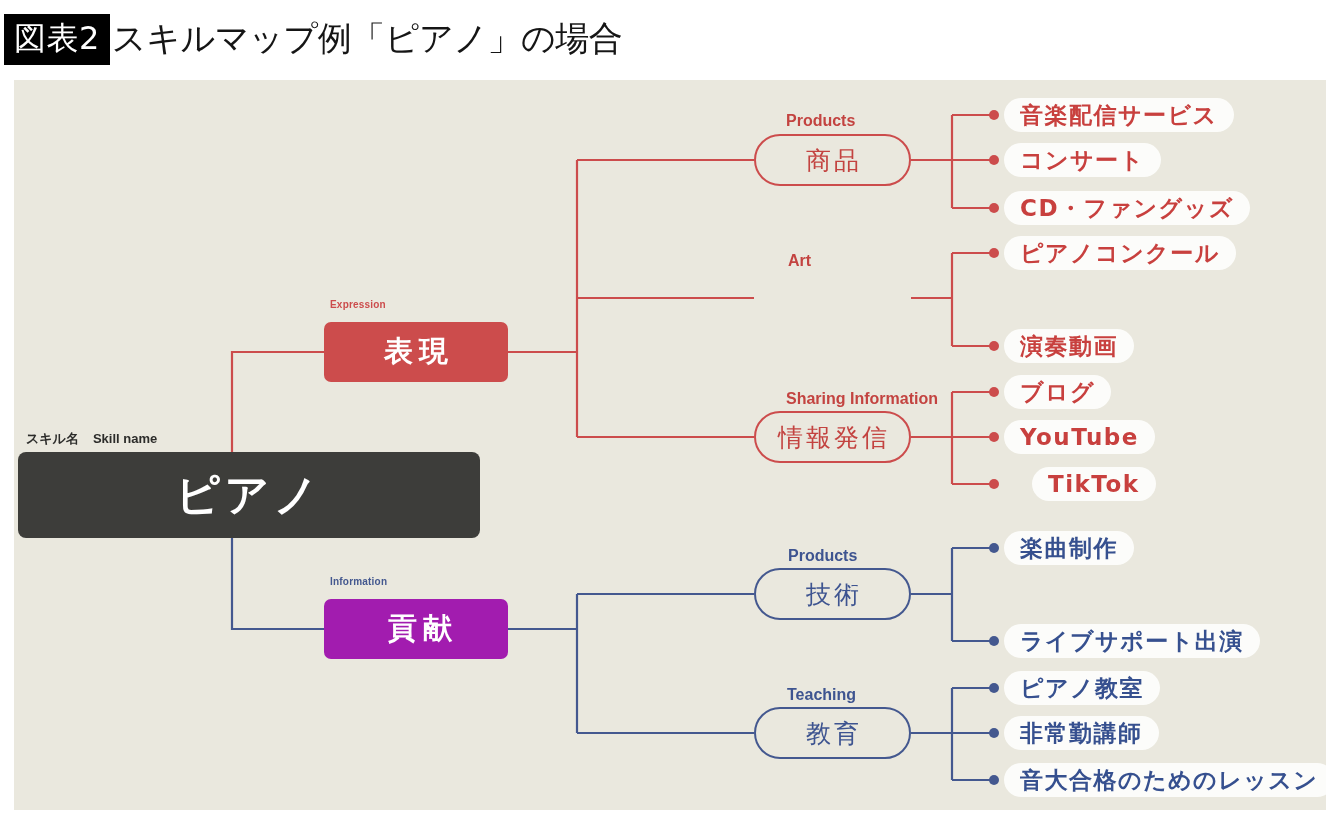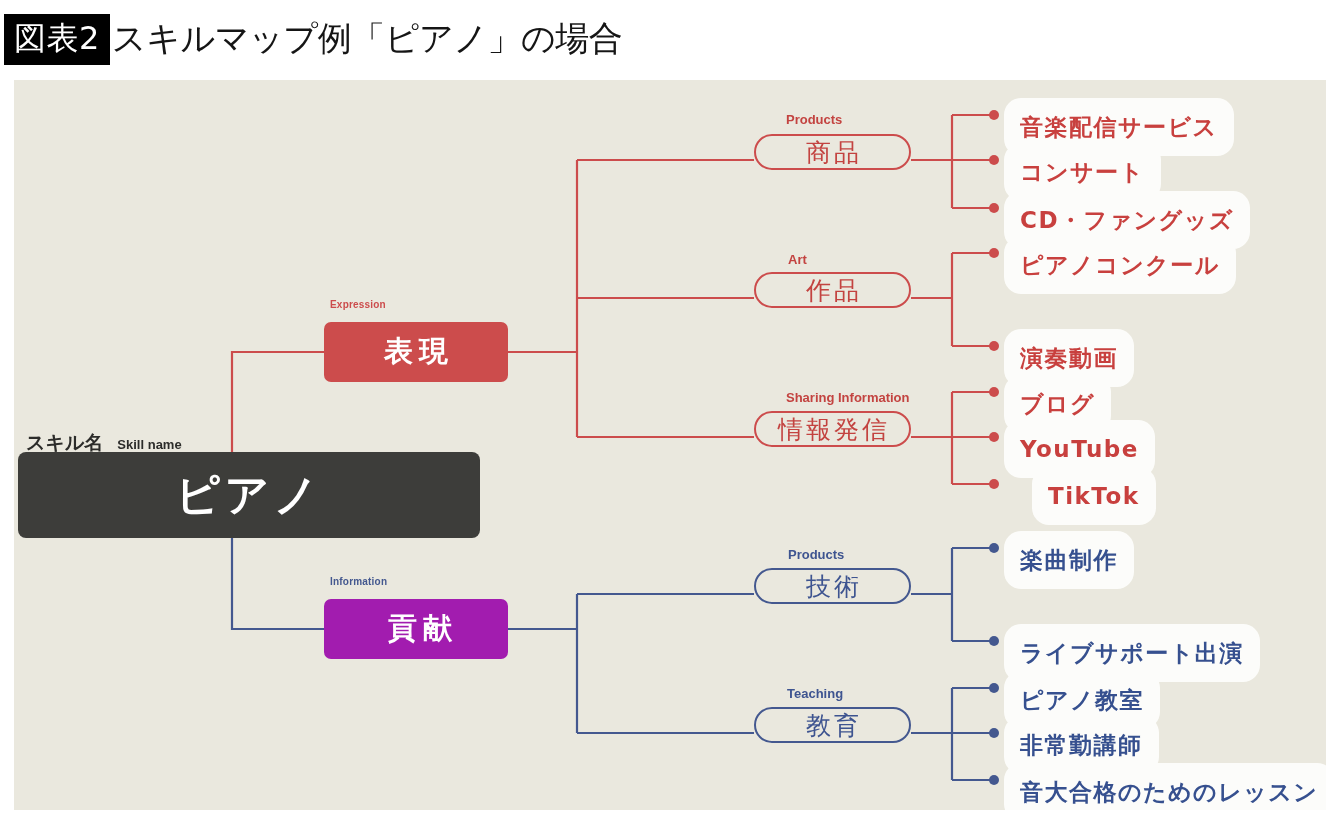"Products" .lv2-cap { font-size: 13px -> 16px }
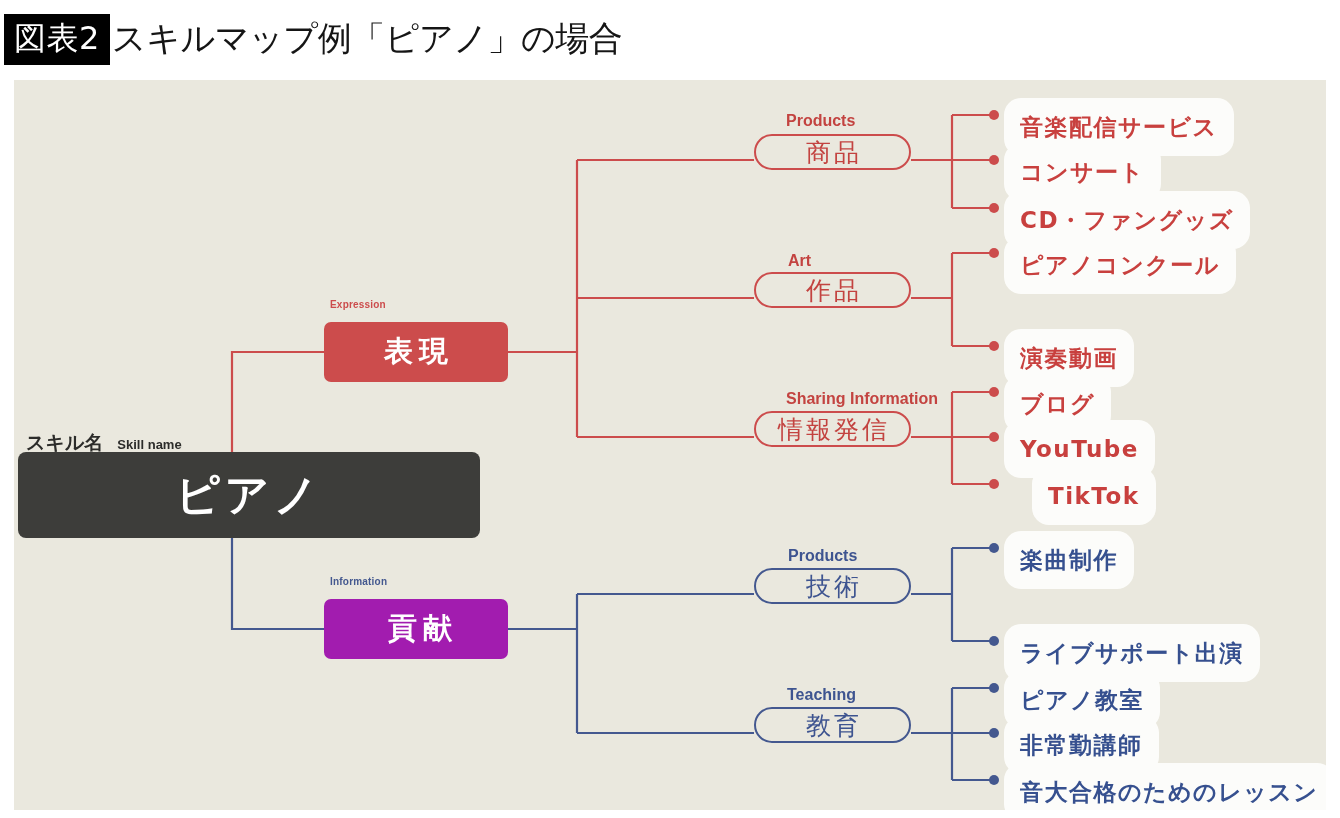"音楽配信サービス" .leaf { padding: 12px 16px -> 0 16px }
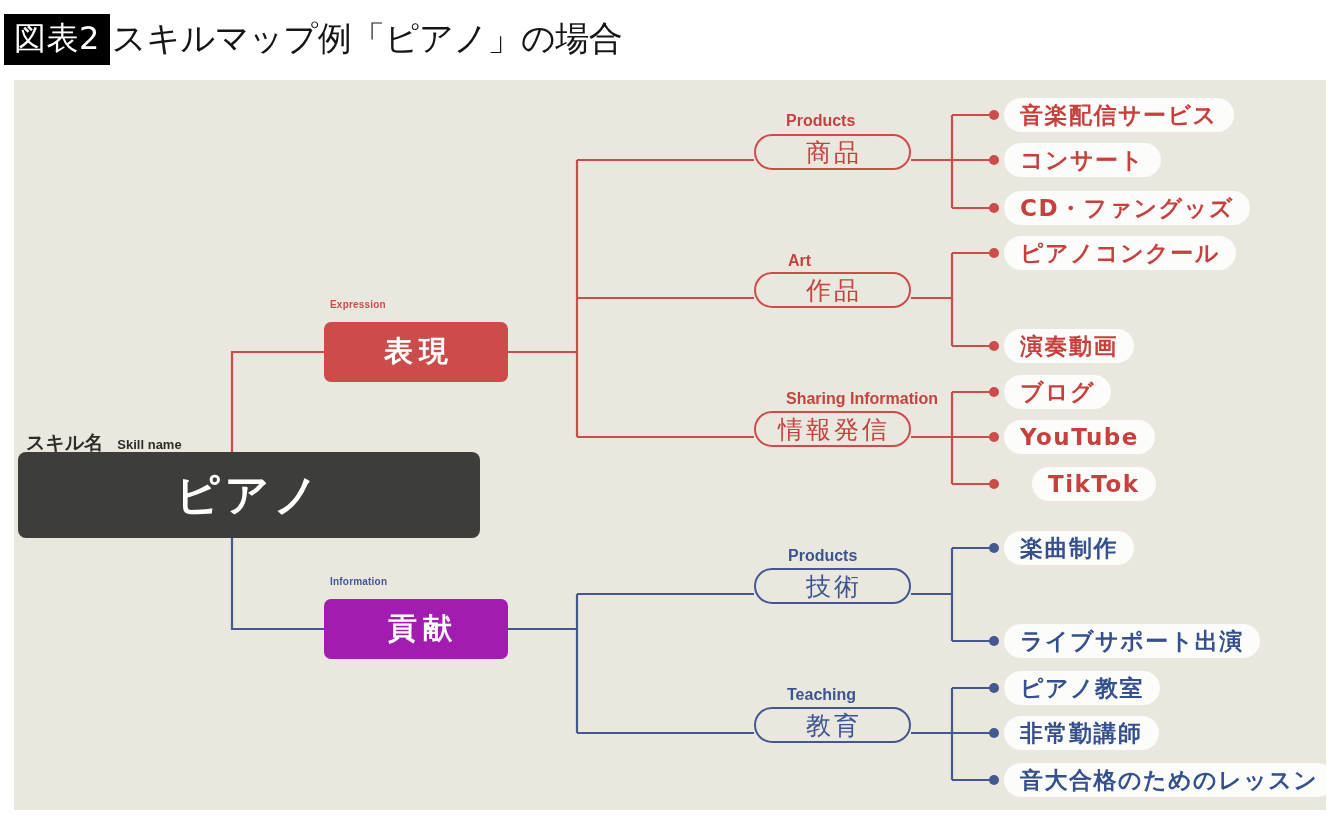"商品" .lv2 { height: 36px -> 52px }
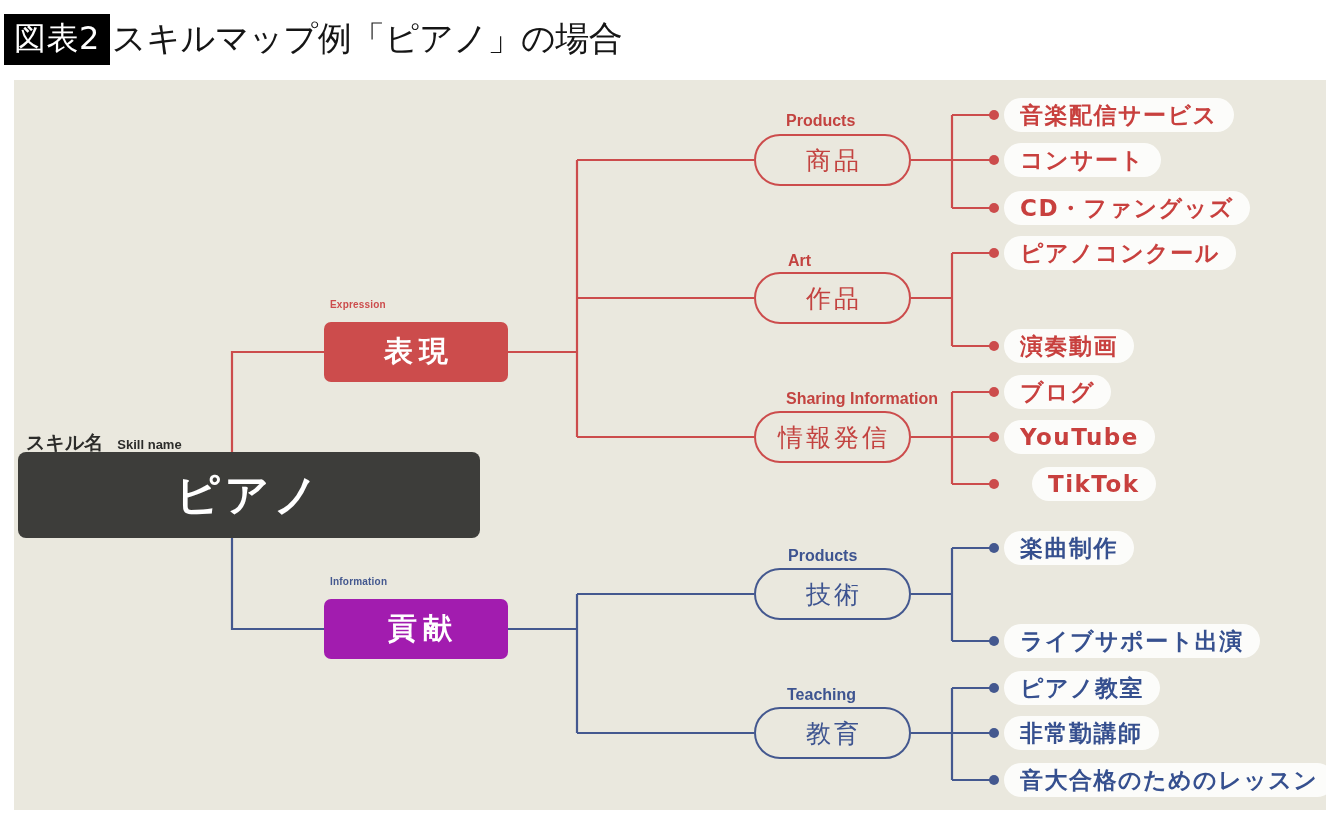"作品" div.node { html: <div> <span>作品</span> </div> -> none }
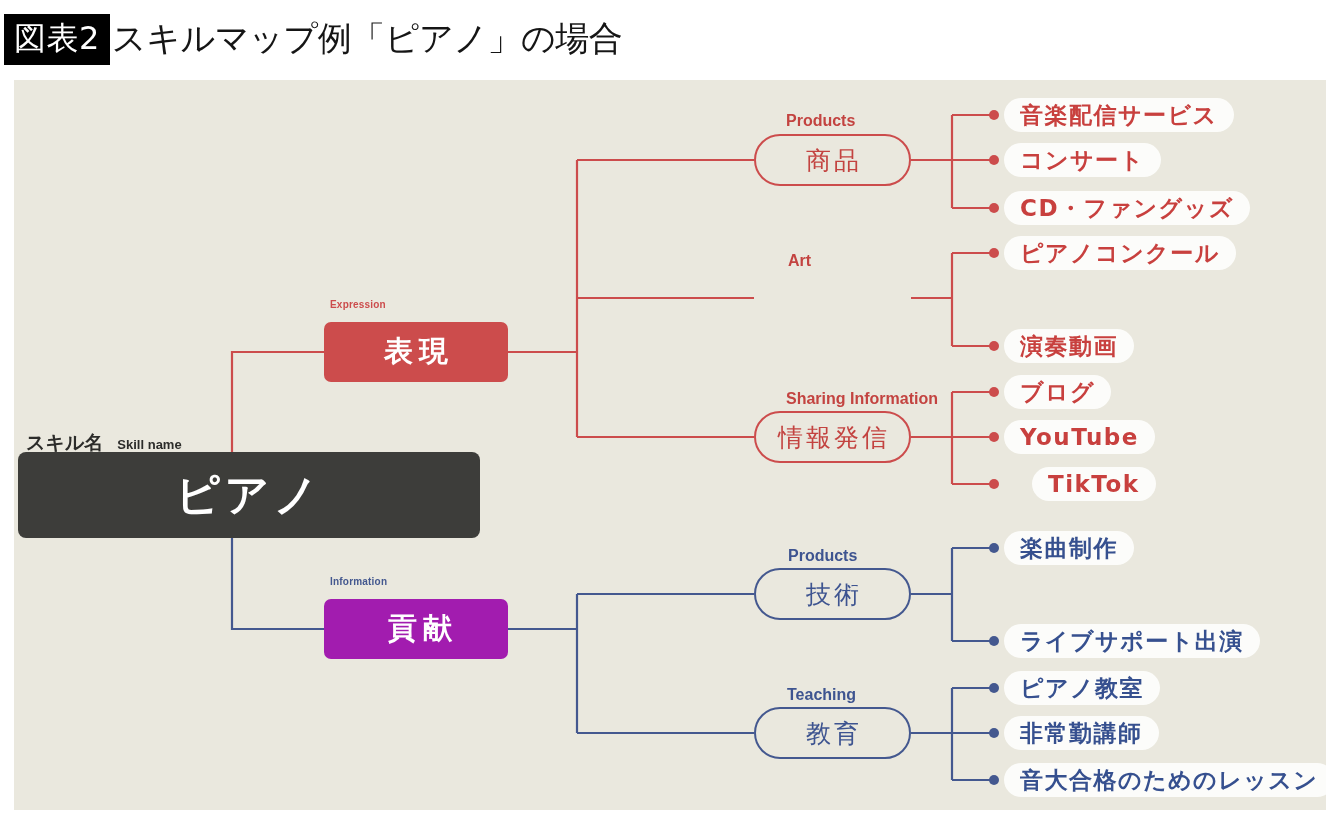"スキル名" #root-cap .jp { font-size: 19px -> 13px }
